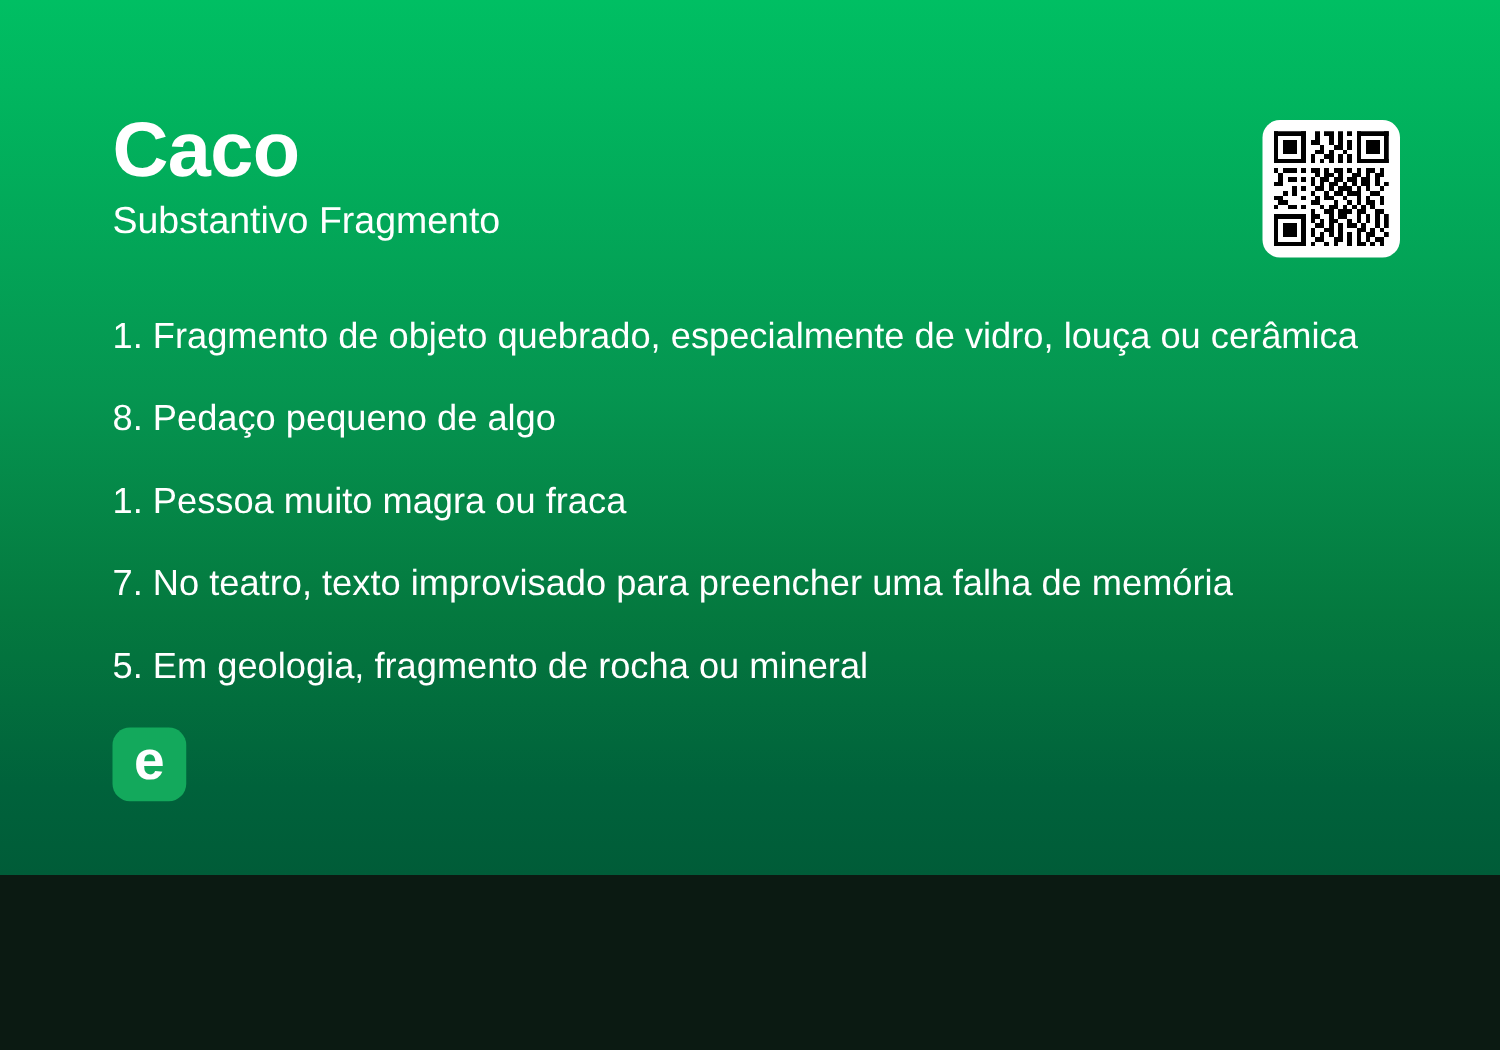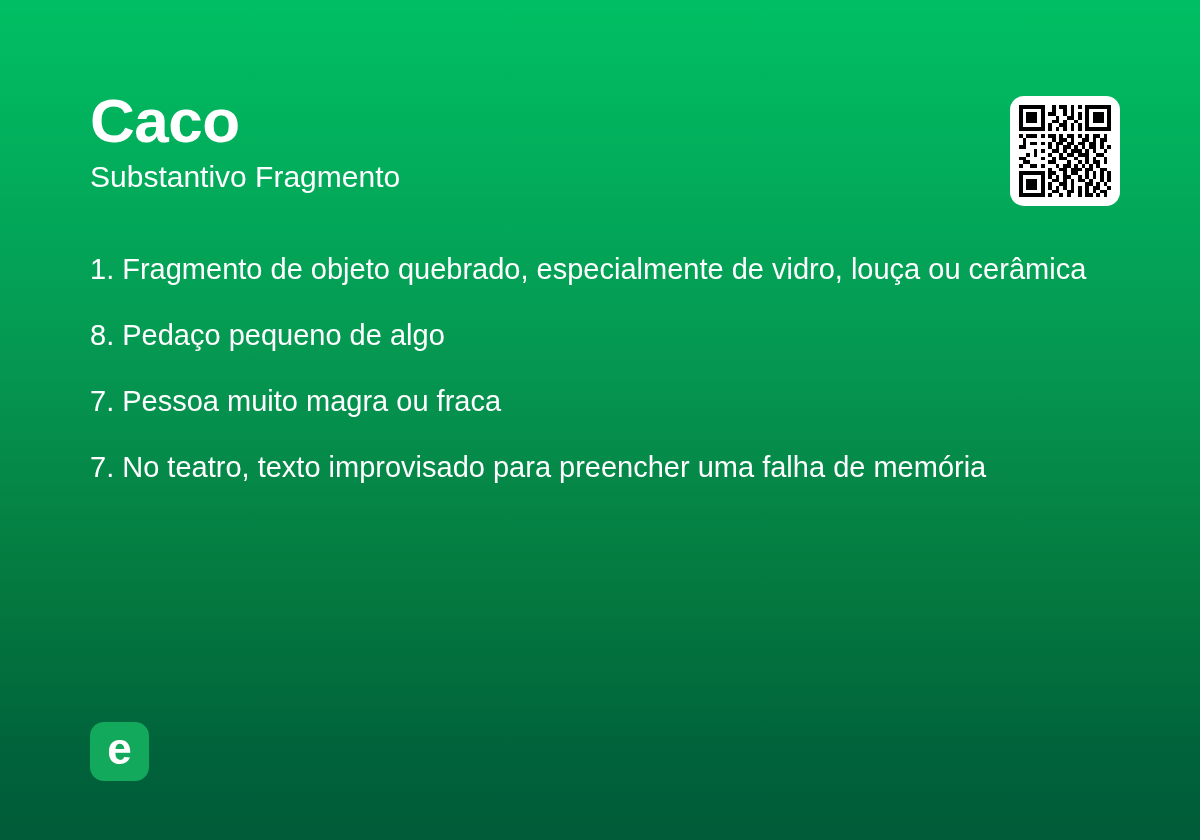"Caco" .card { height: 840px -> 700px }
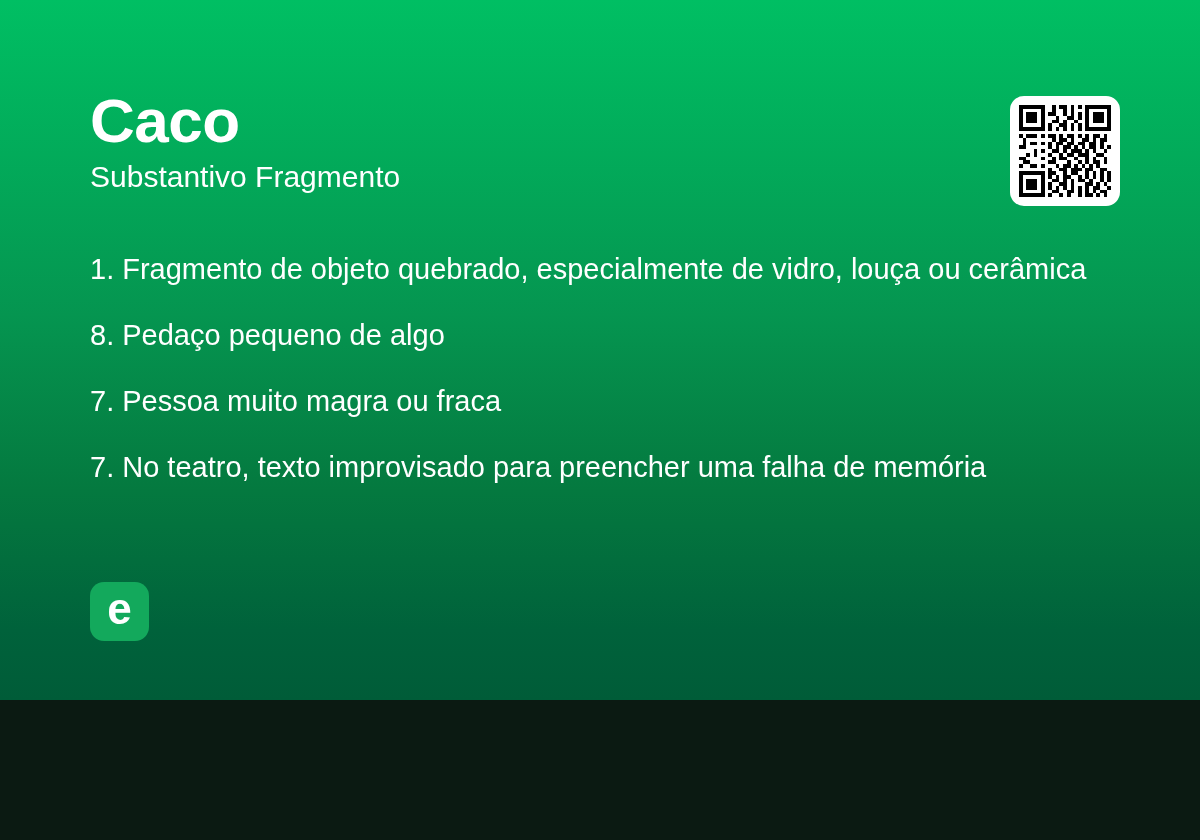"7. Pessoa muito magra ou" p.definition { text: 7 -> 1 }
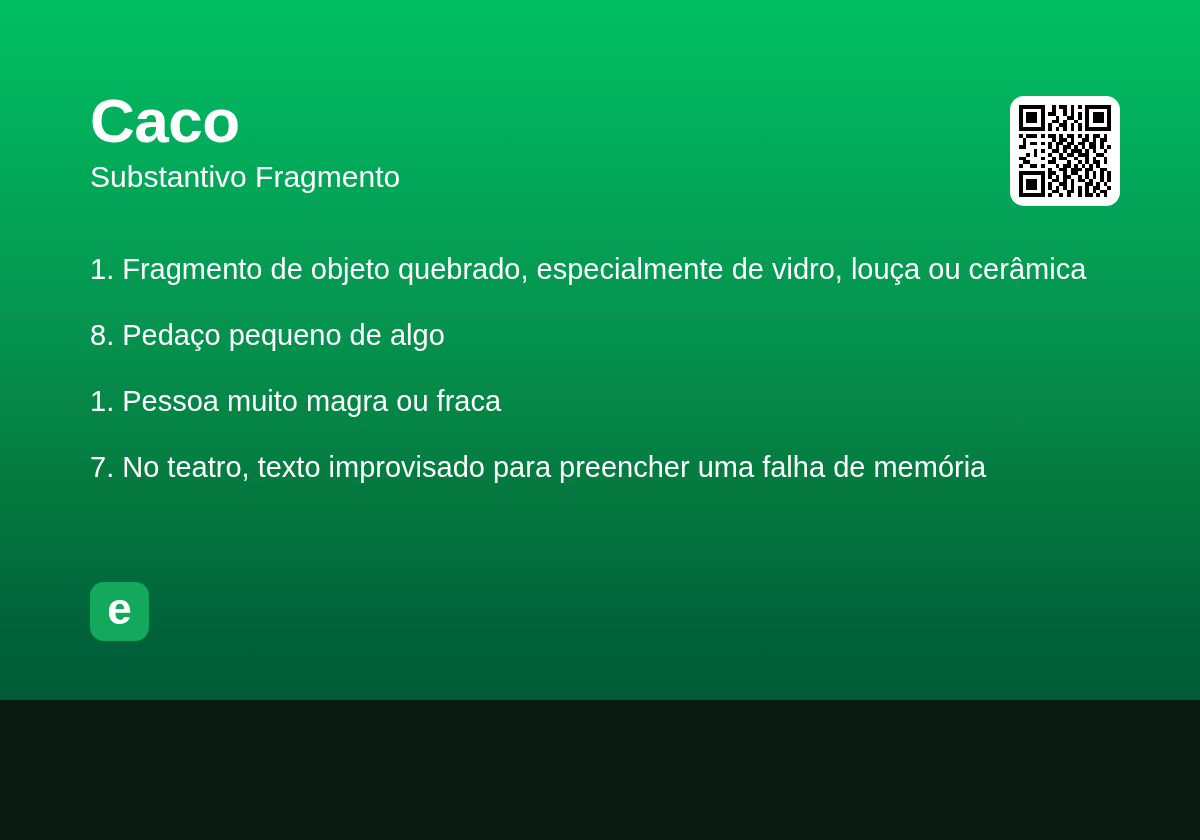"5. Em geologia, fragmento de" p.definition { html: none -> <p>5. Em geologia, fragmento de rocha ou mineral</p> }
